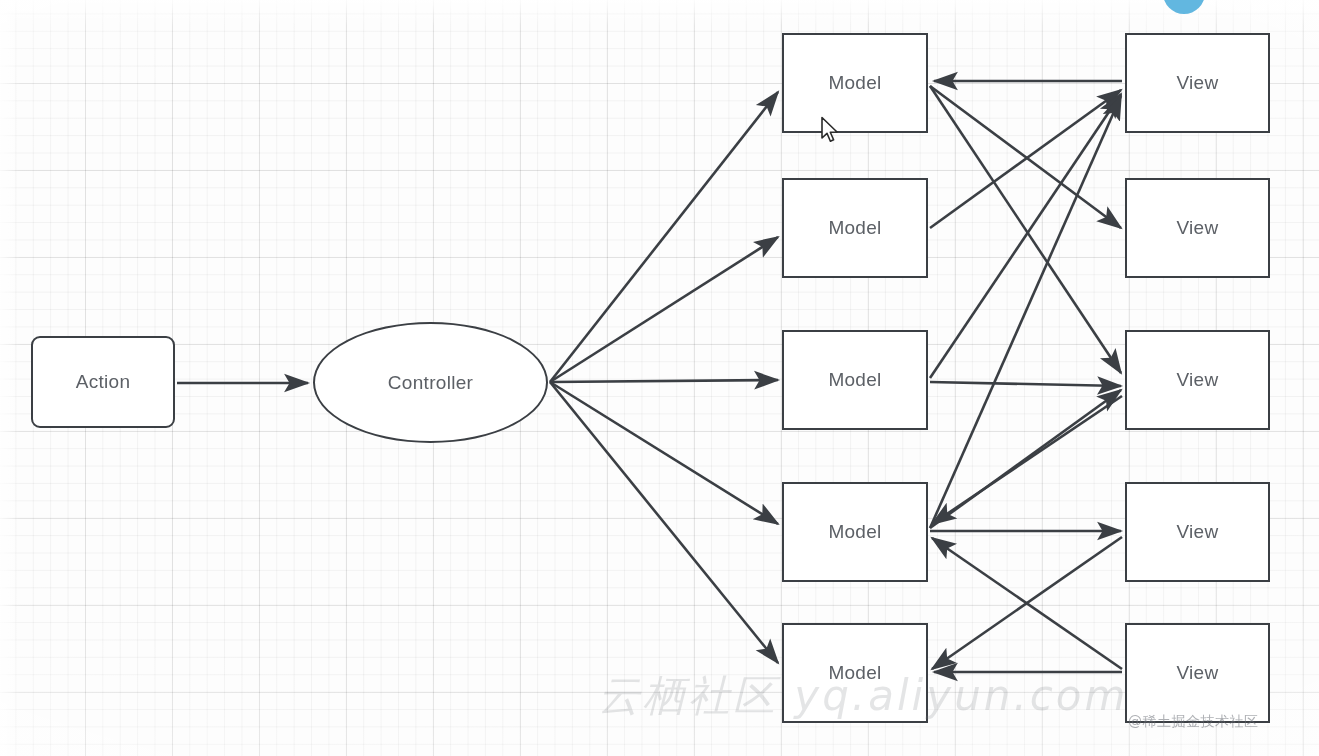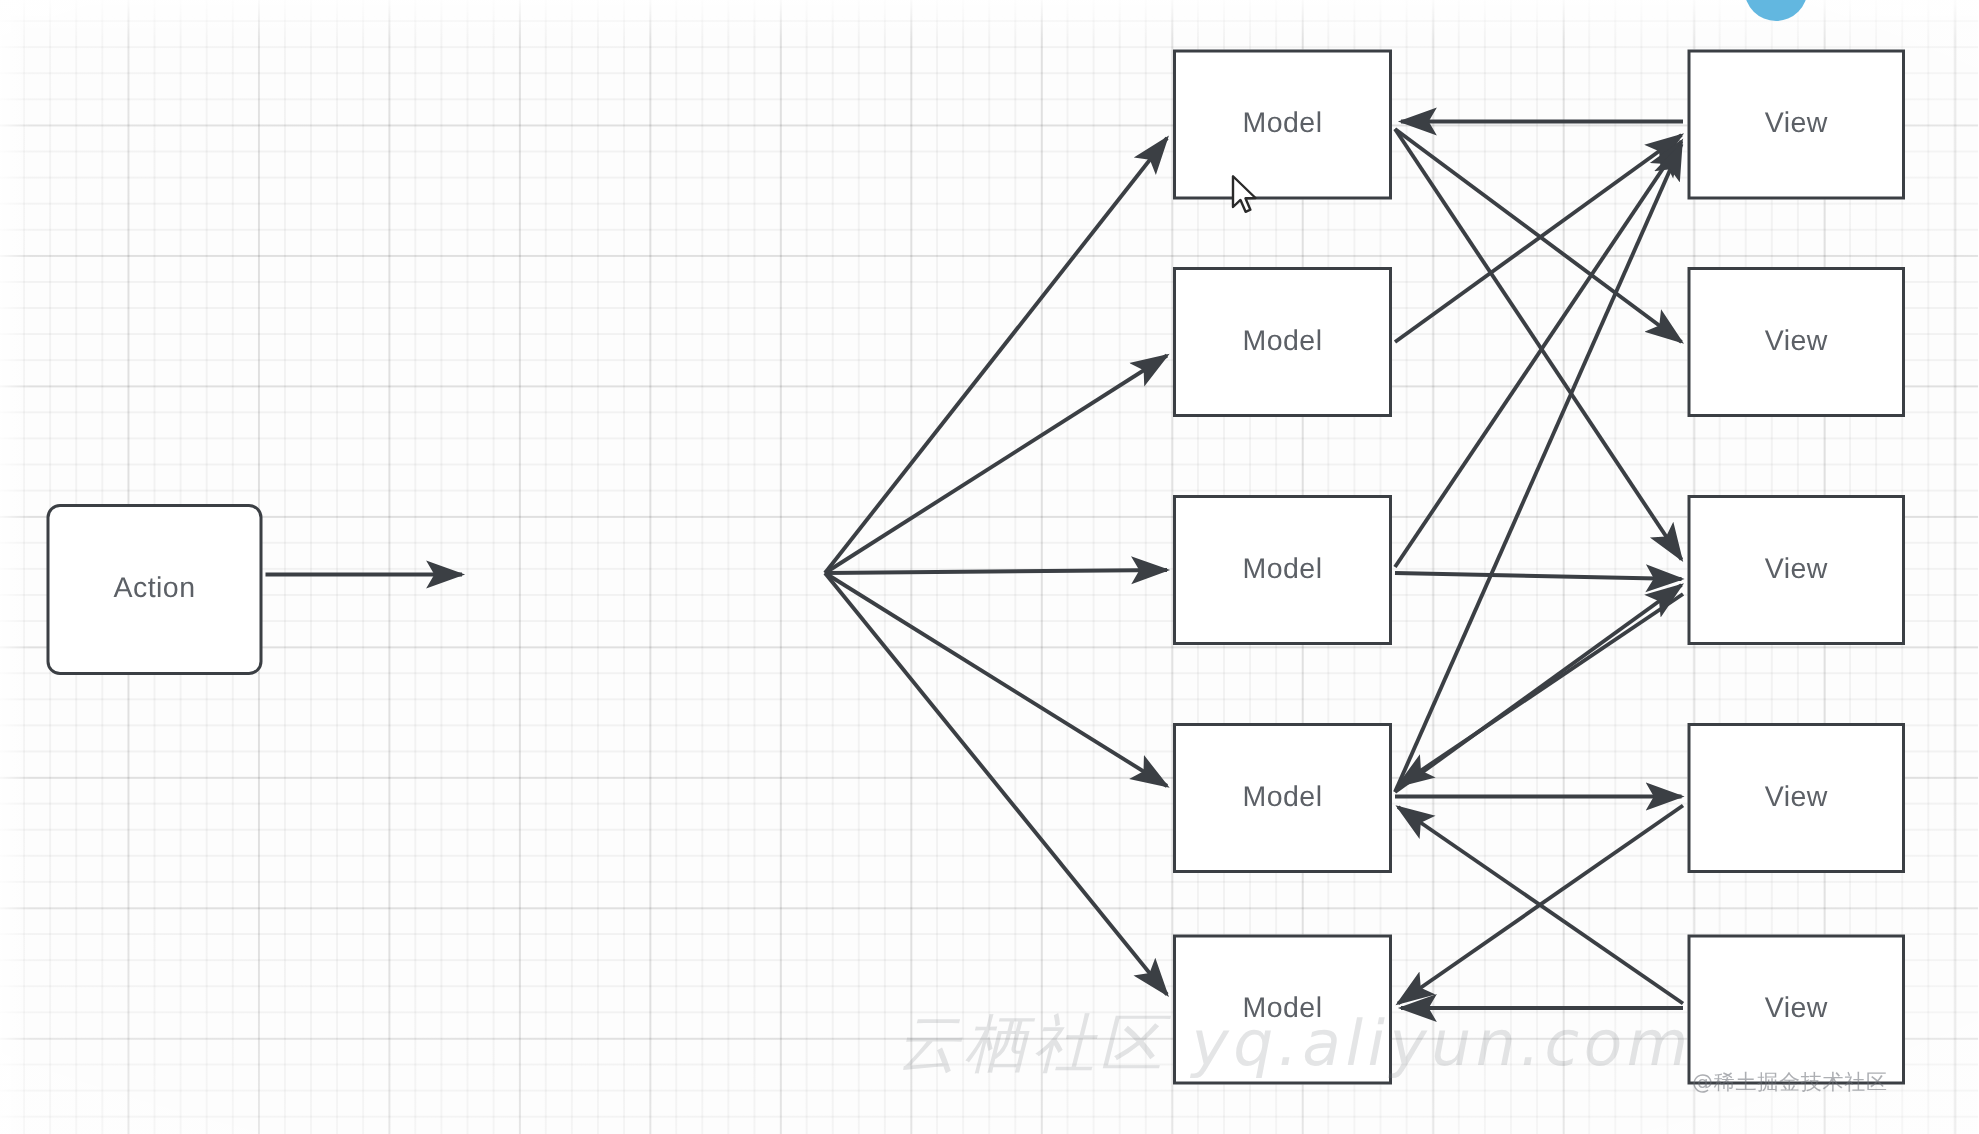"Action" div.node { height: 114px -> 92px }
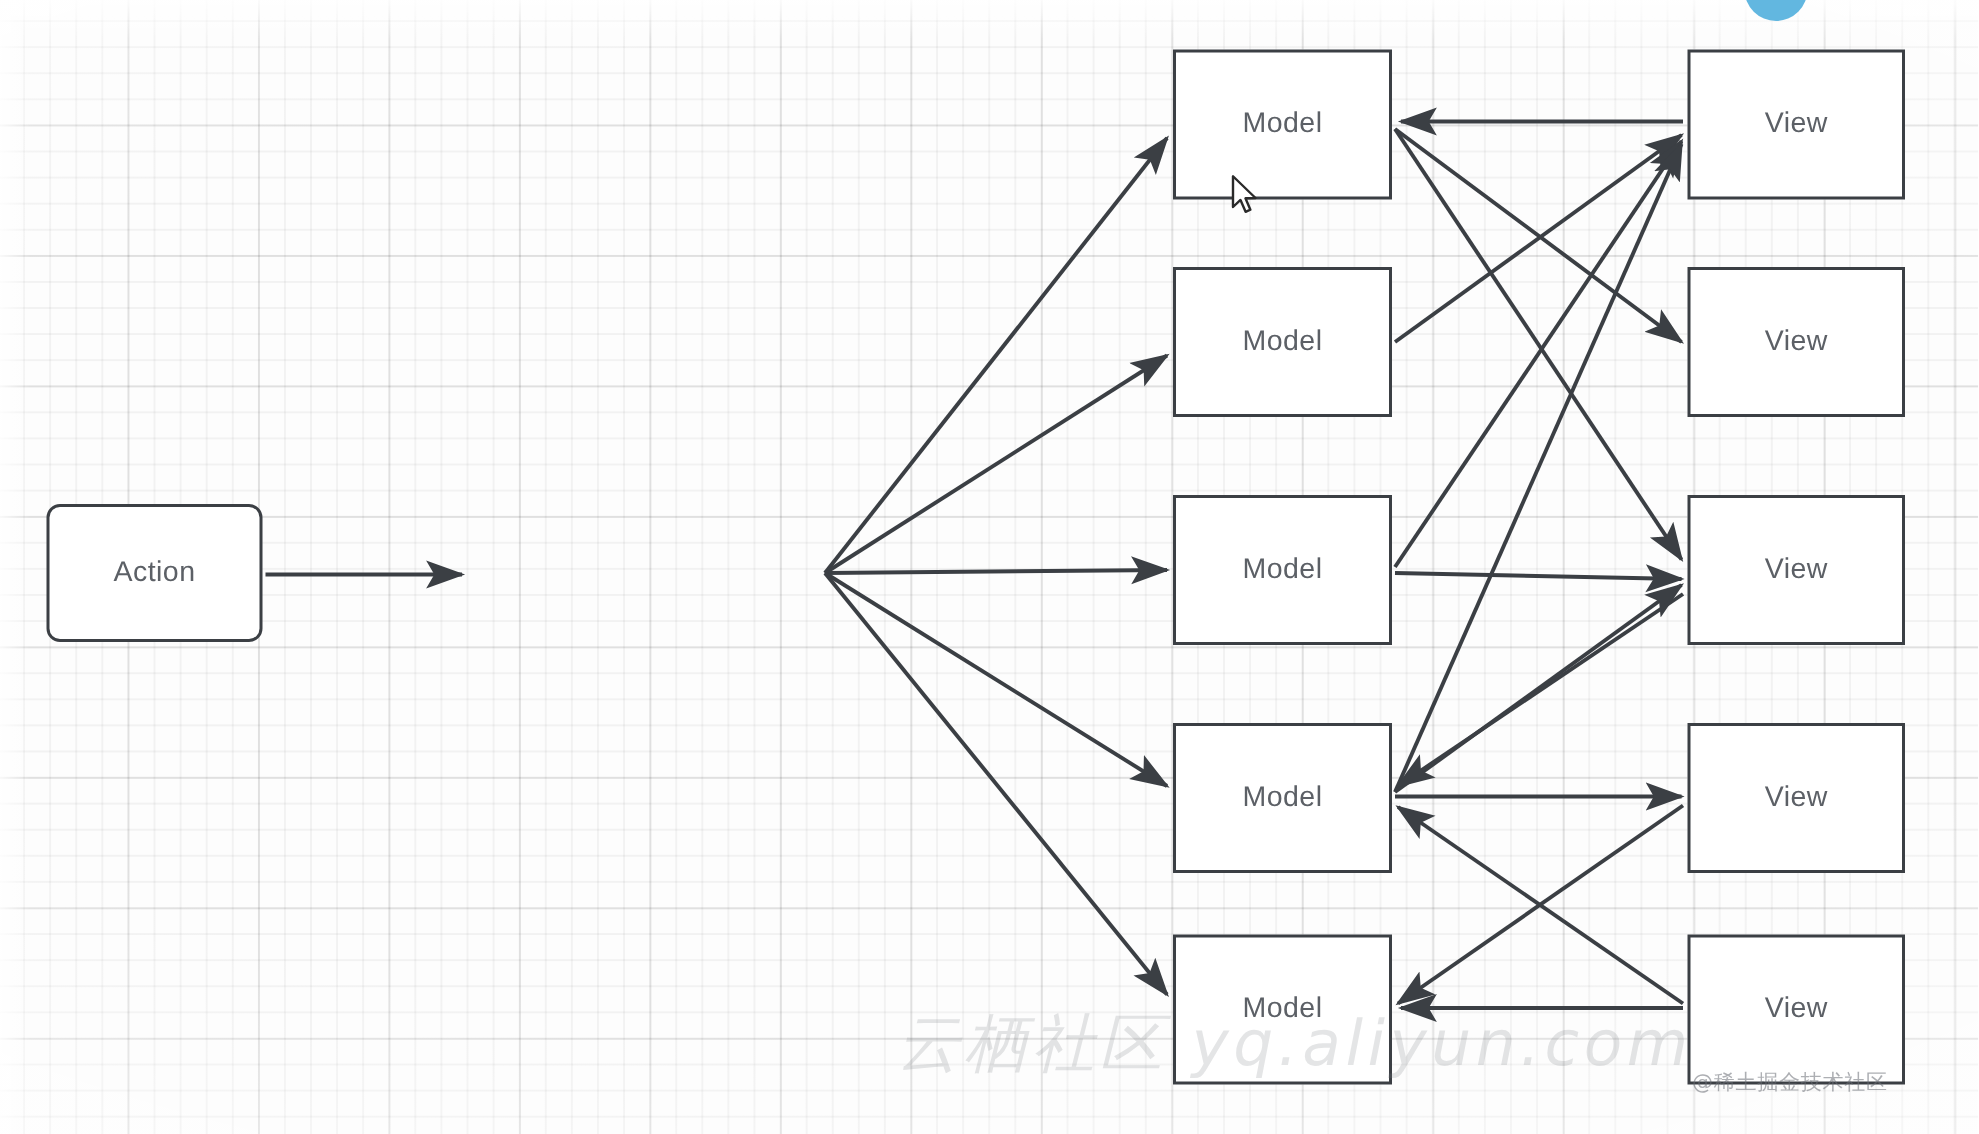"Controller" div.node { html: none -> <div> <span>Controller</span> </div> }
